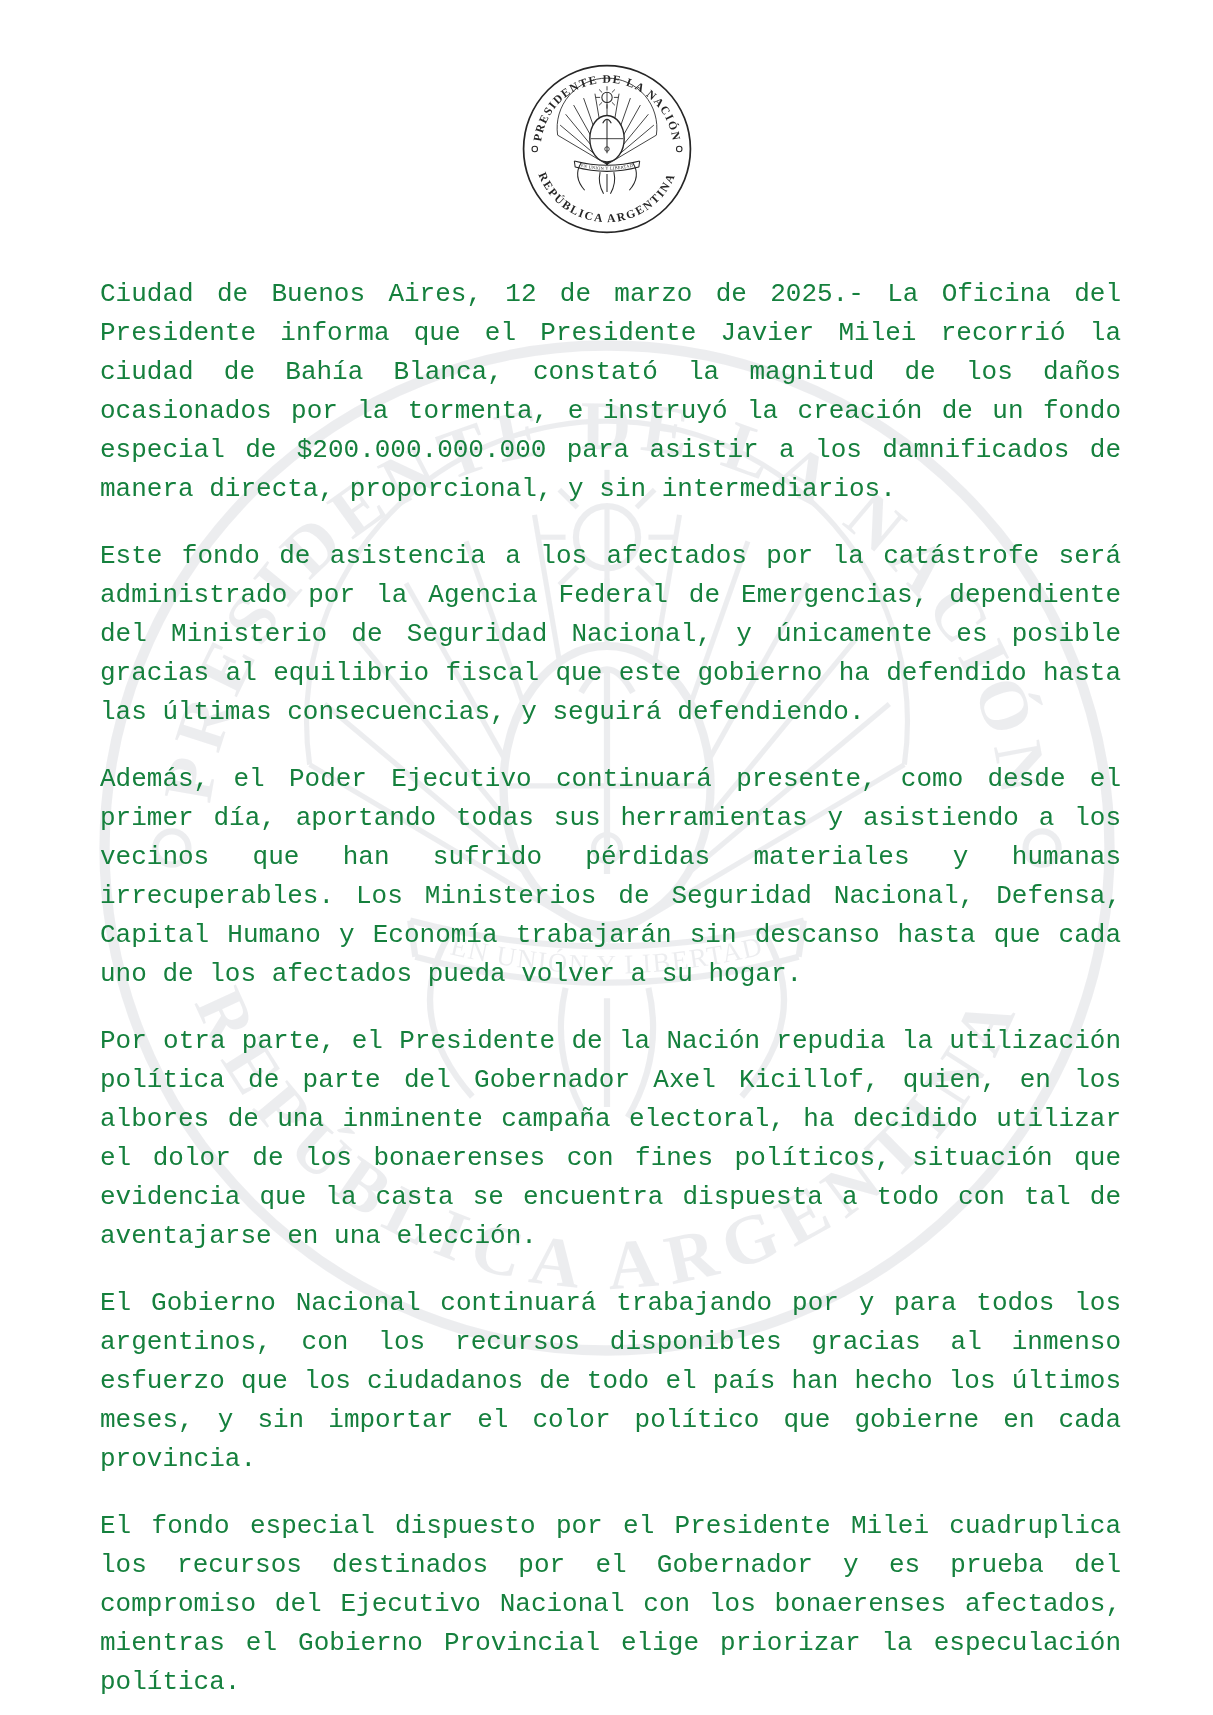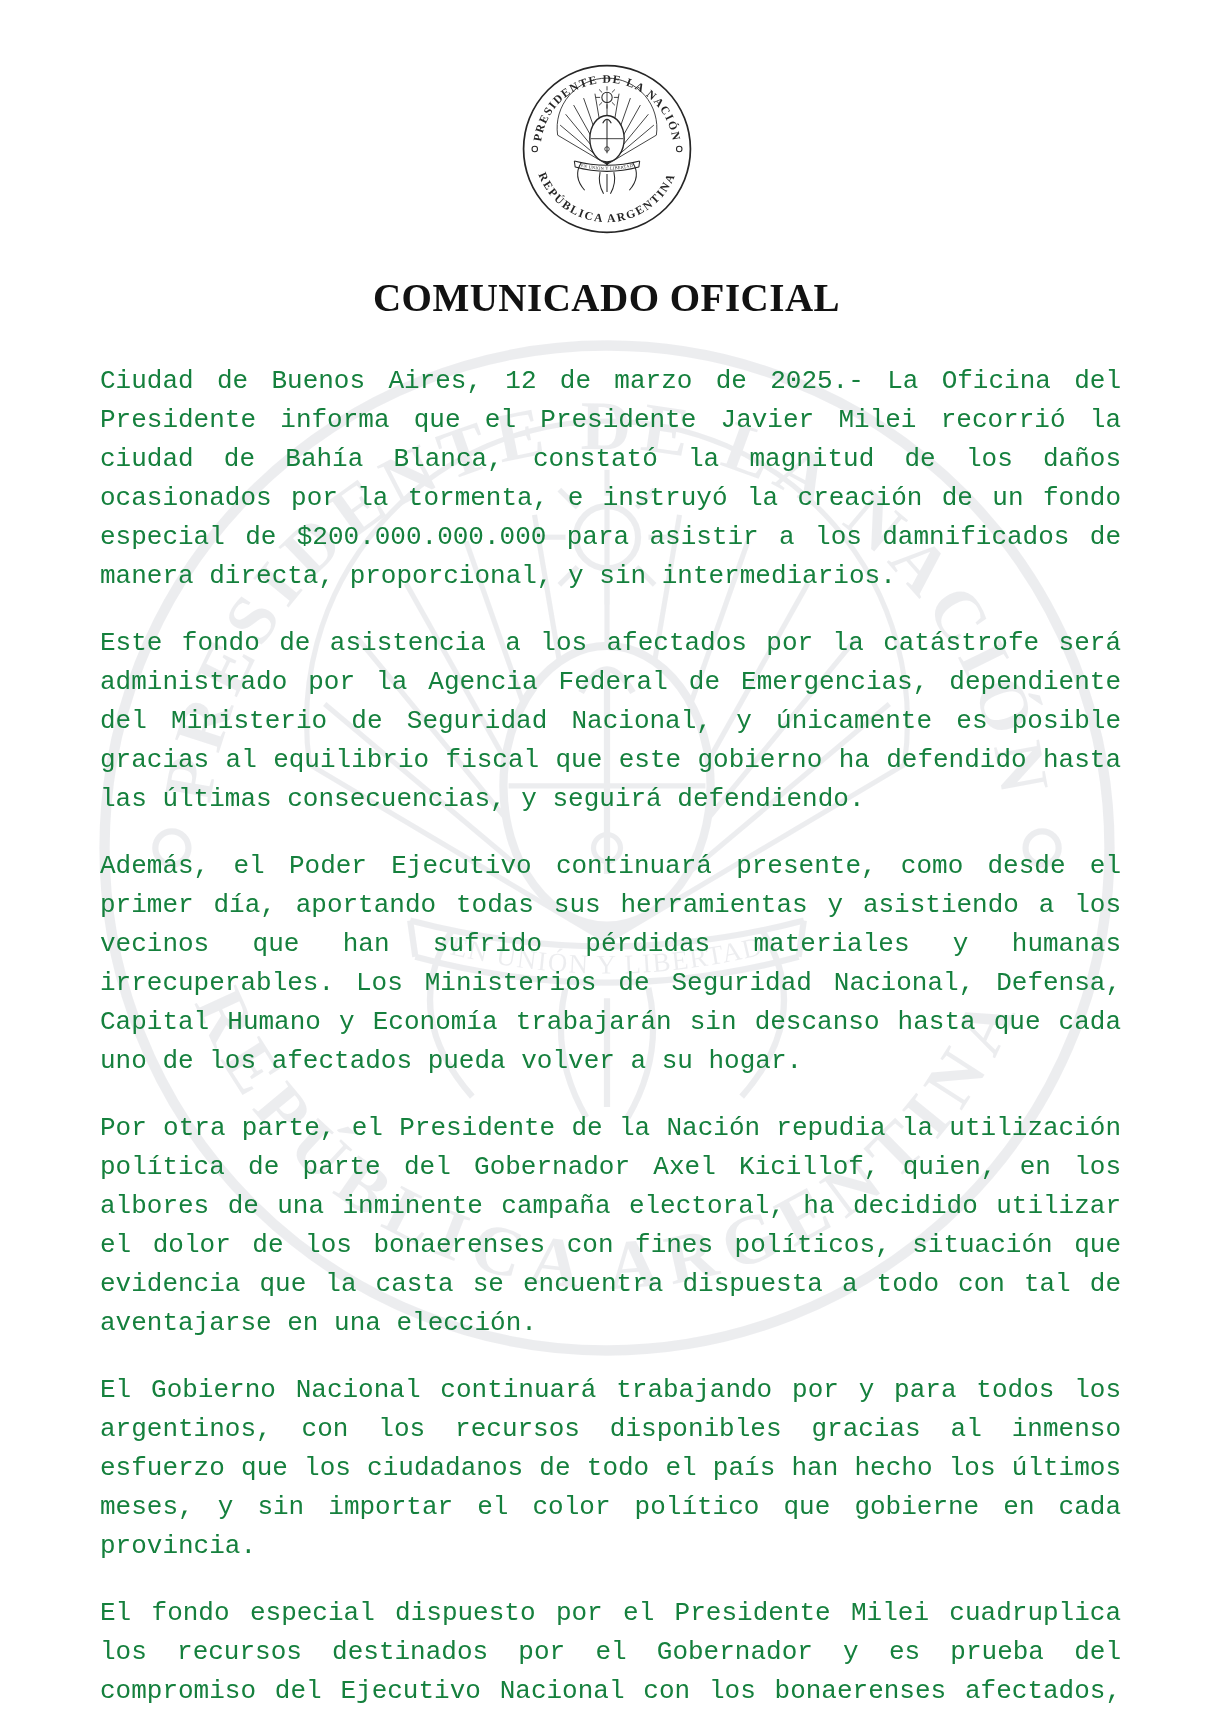"COMUNICADO OFICIAL" h1.title { html: <h1>COMUNICADO OFICIAL</h1> -> none }
